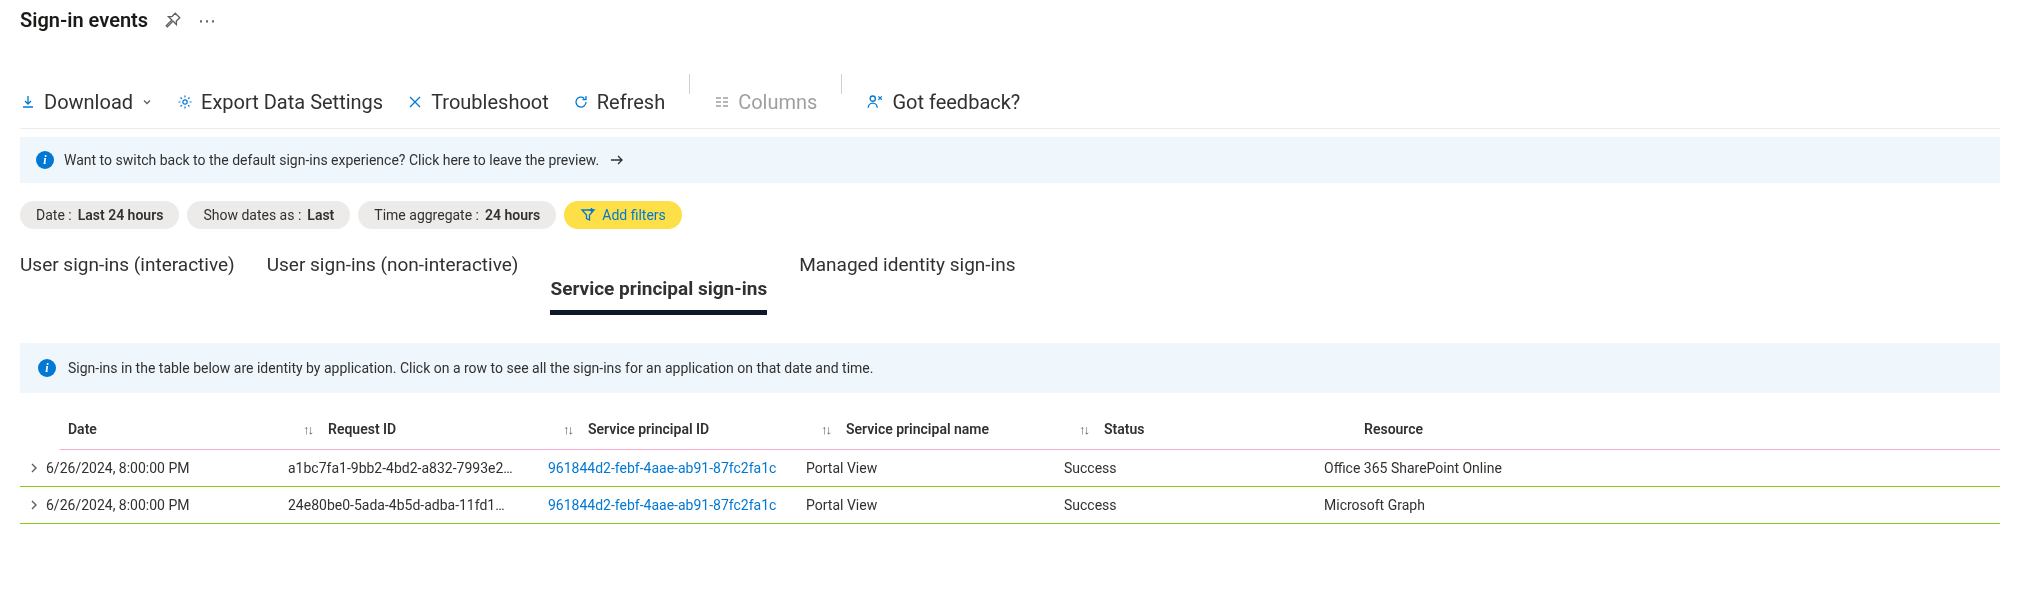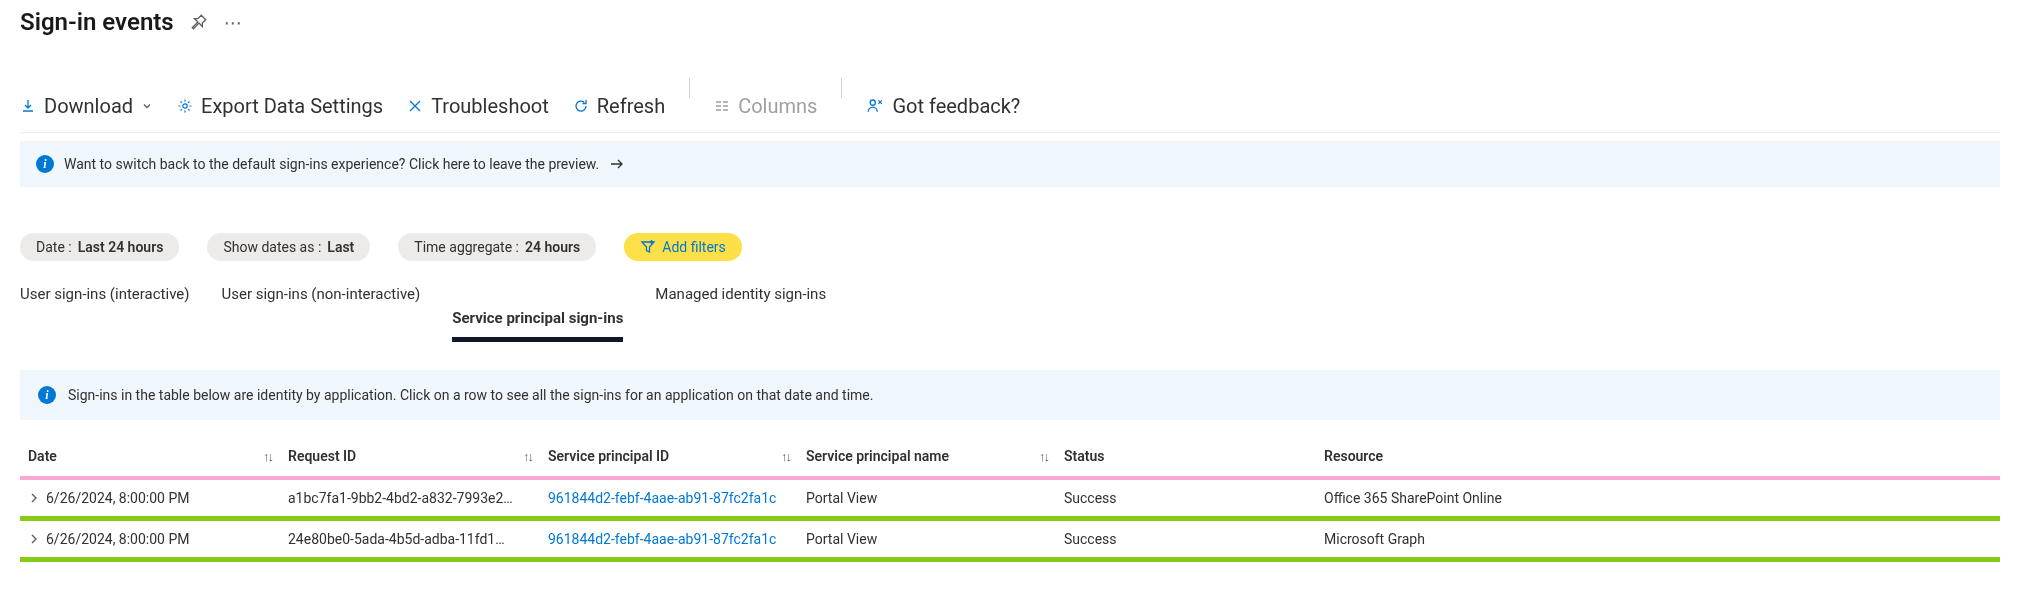"Sign-in events" .page-title { font-size: 24px -> 20px }
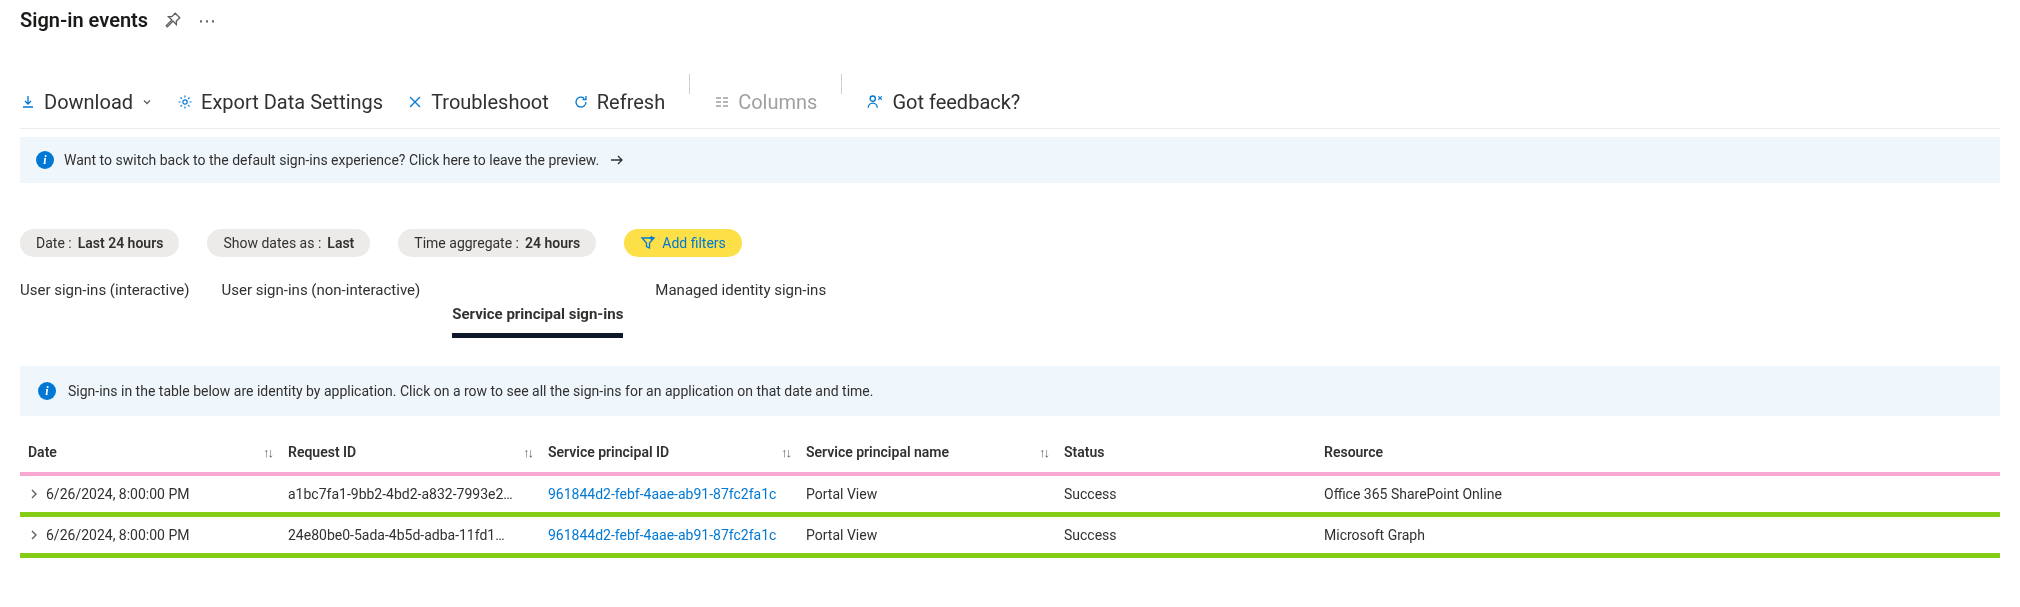"Date :" .filters { gap: 28px -> 8px; margin-top: 28px -> none }
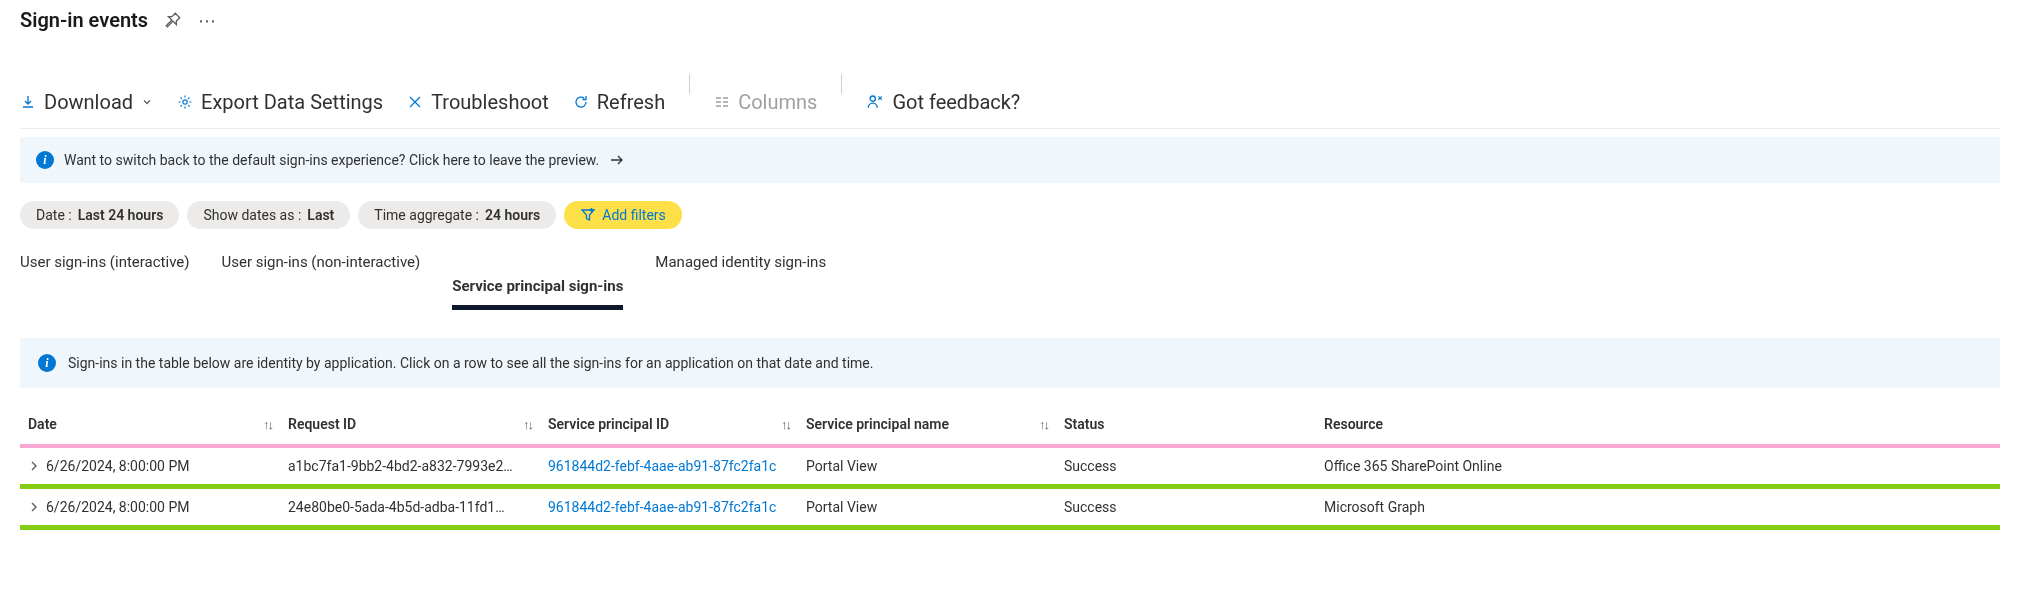"User sign-ins (interactive)" .tab { font-size: 15px -> 19px }
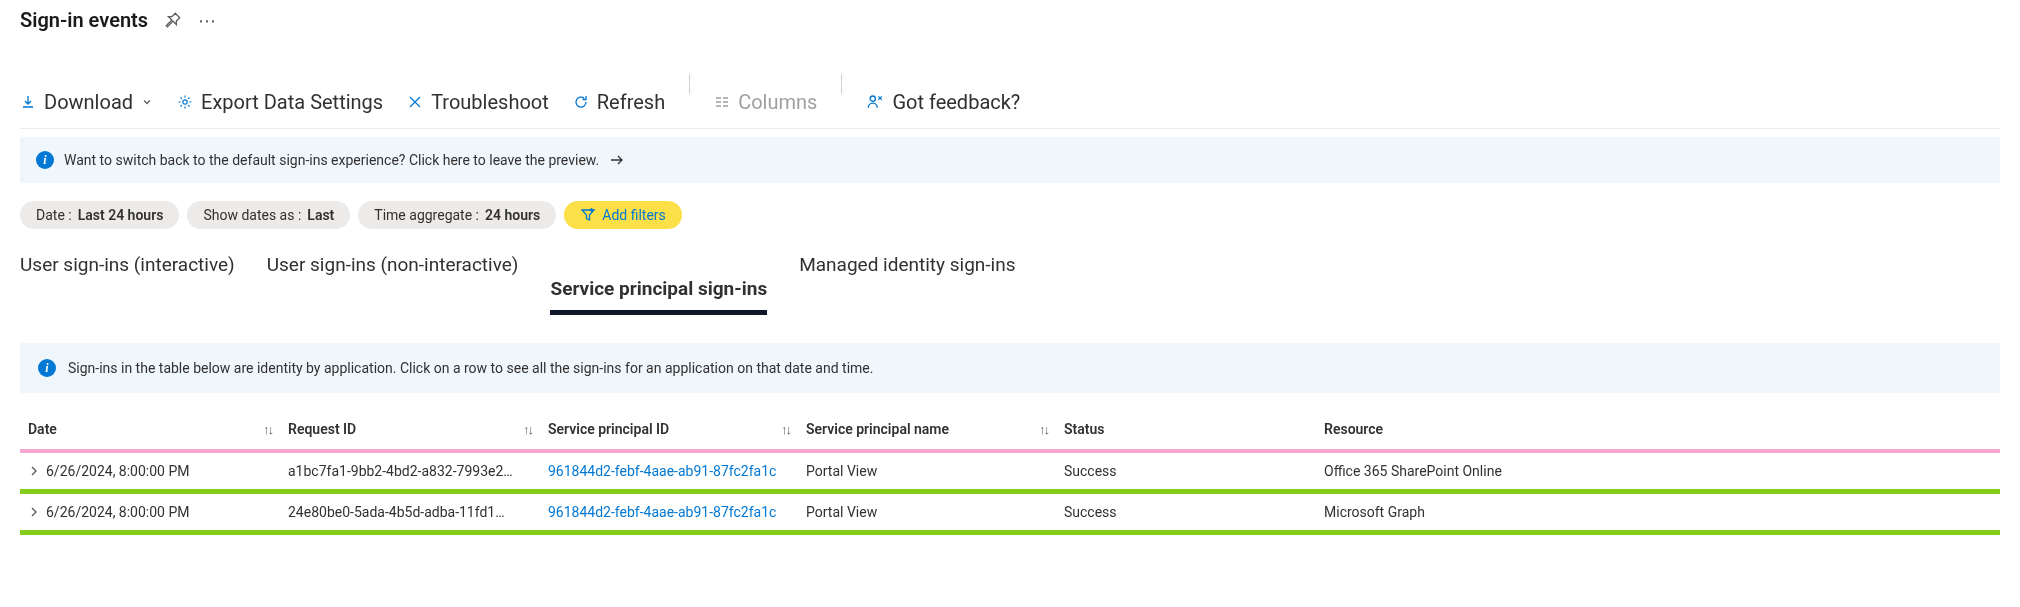"Date" .table-header { border-bottom: 4px solid #f9a8d4 -> 1px solid #f9a8d4; margin-left: none -> 40px }
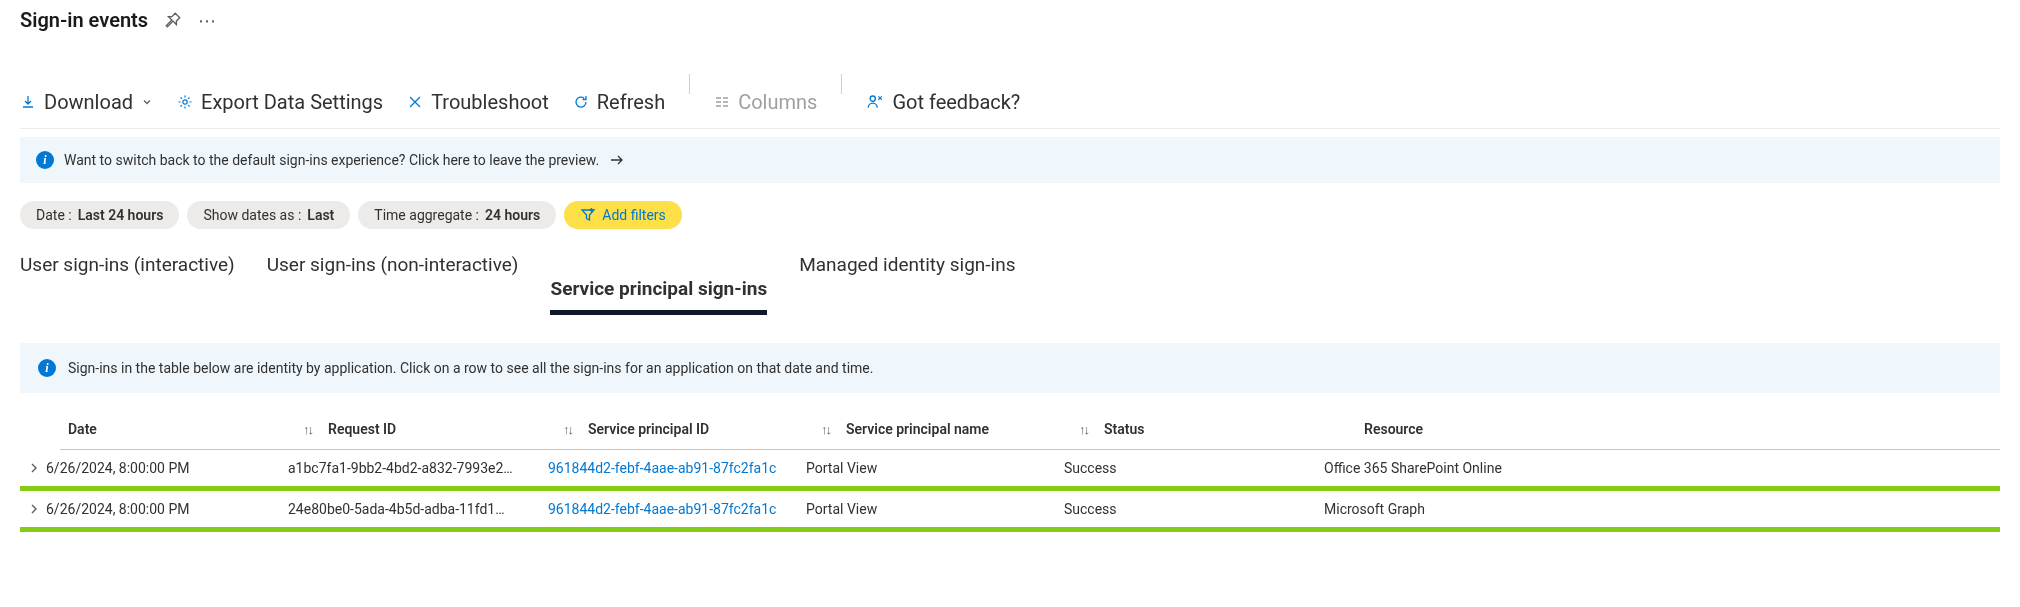"6/26/2024, 8:00:00 PM" .table-row { border-bottom: 5px solid #84cc16 -> 1px solid #84cc16 }
